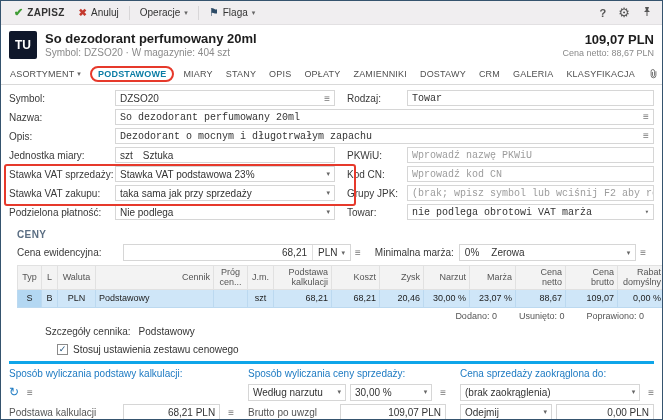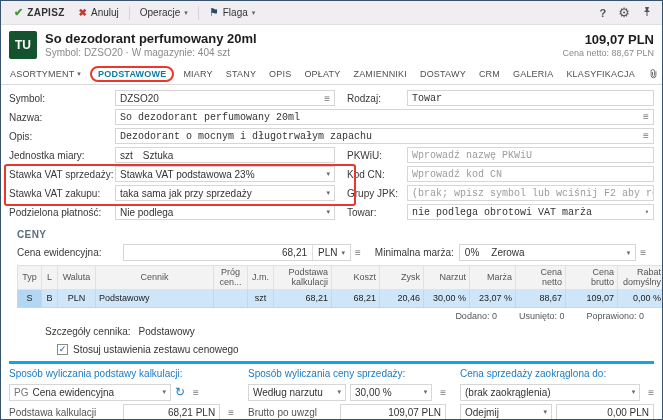"TU" .avatar { background: #14532d -> #0f172a }
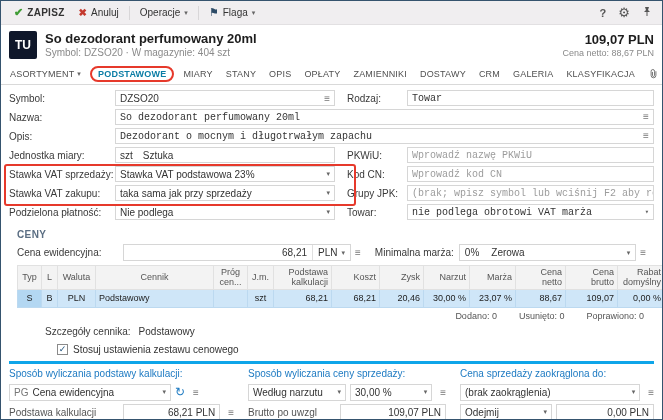"Cennik" .prices th.lft { text-align: center -> right }
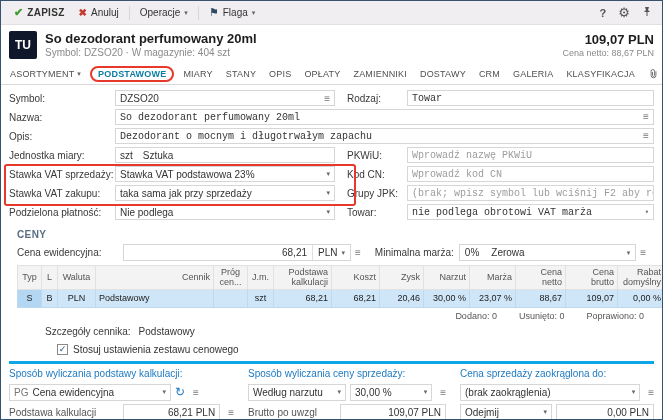"PG" div.sel { html: <div> <span>PG</span> <span>Cena ewidencyjna</span> <span>▾</span> </div> -> none }
